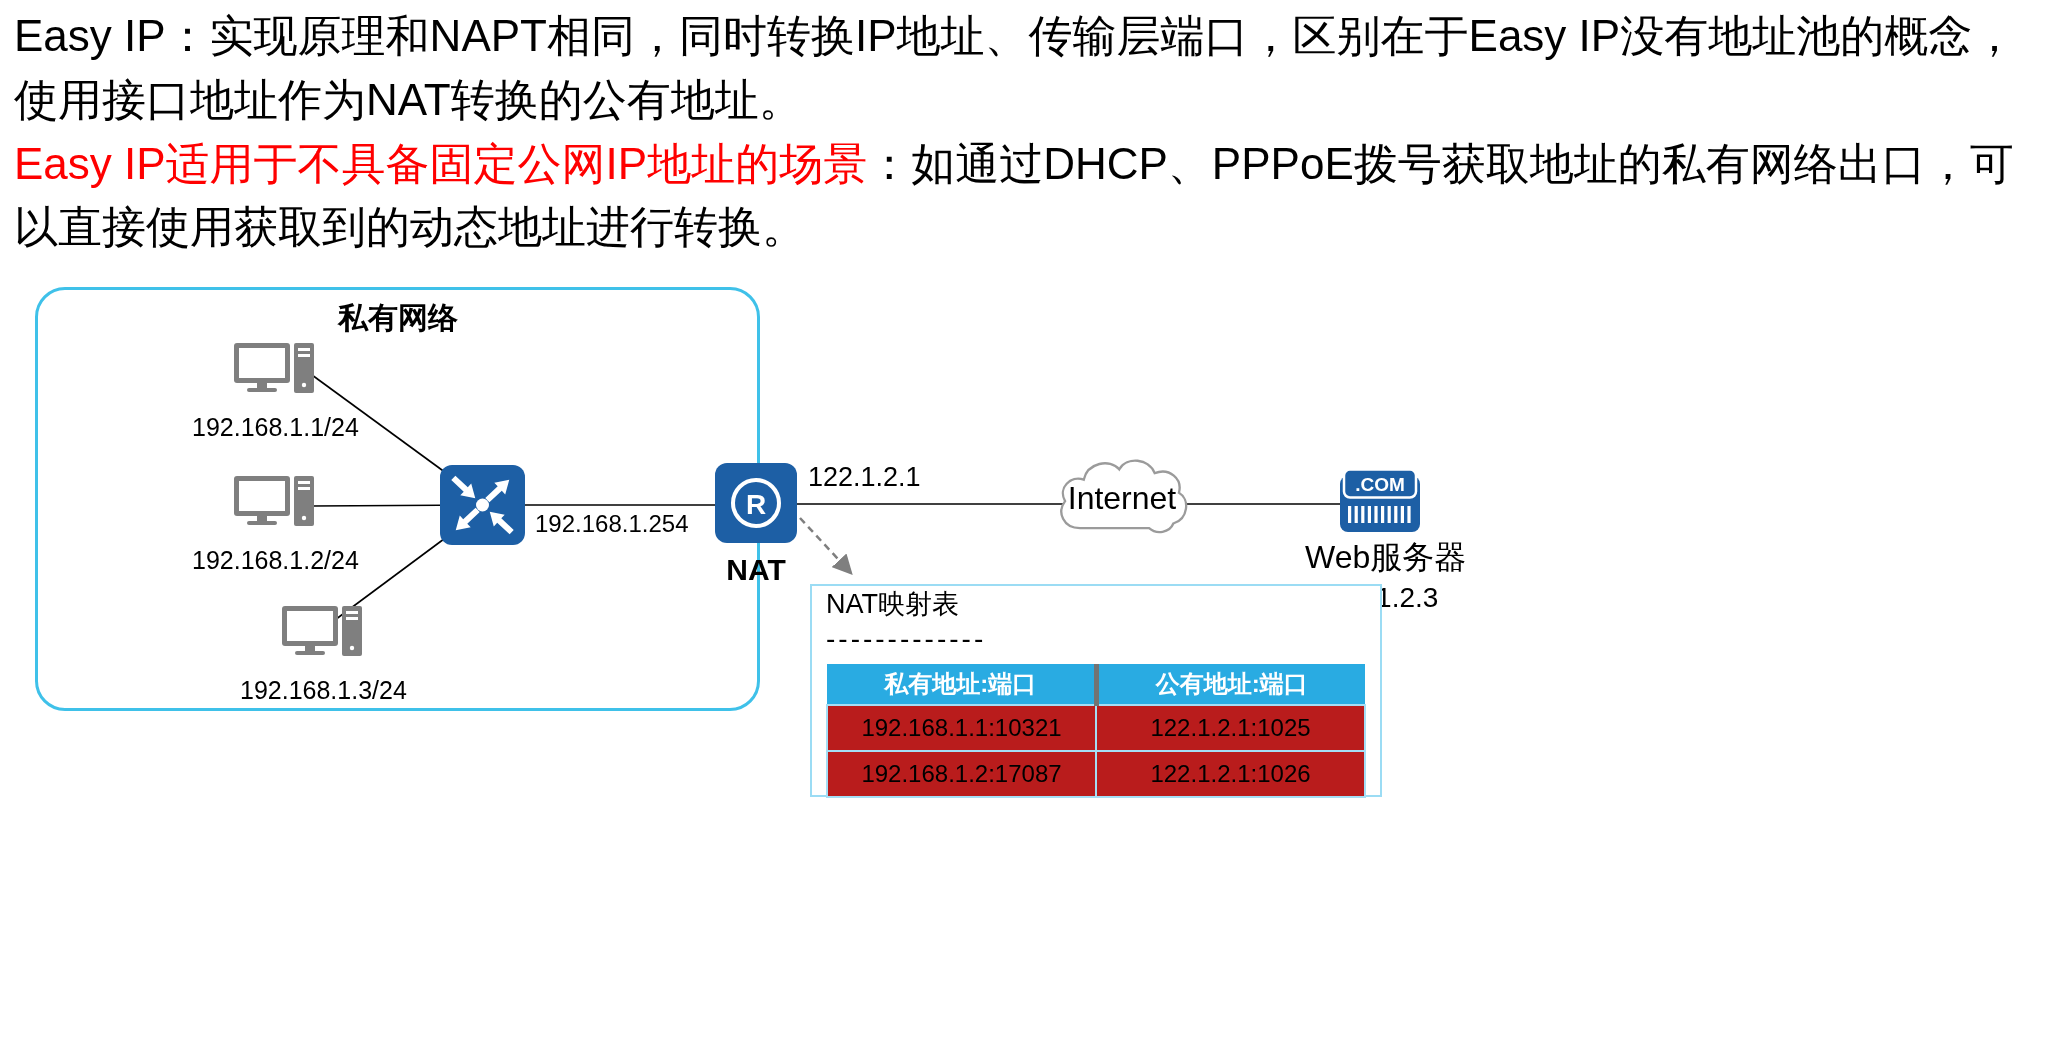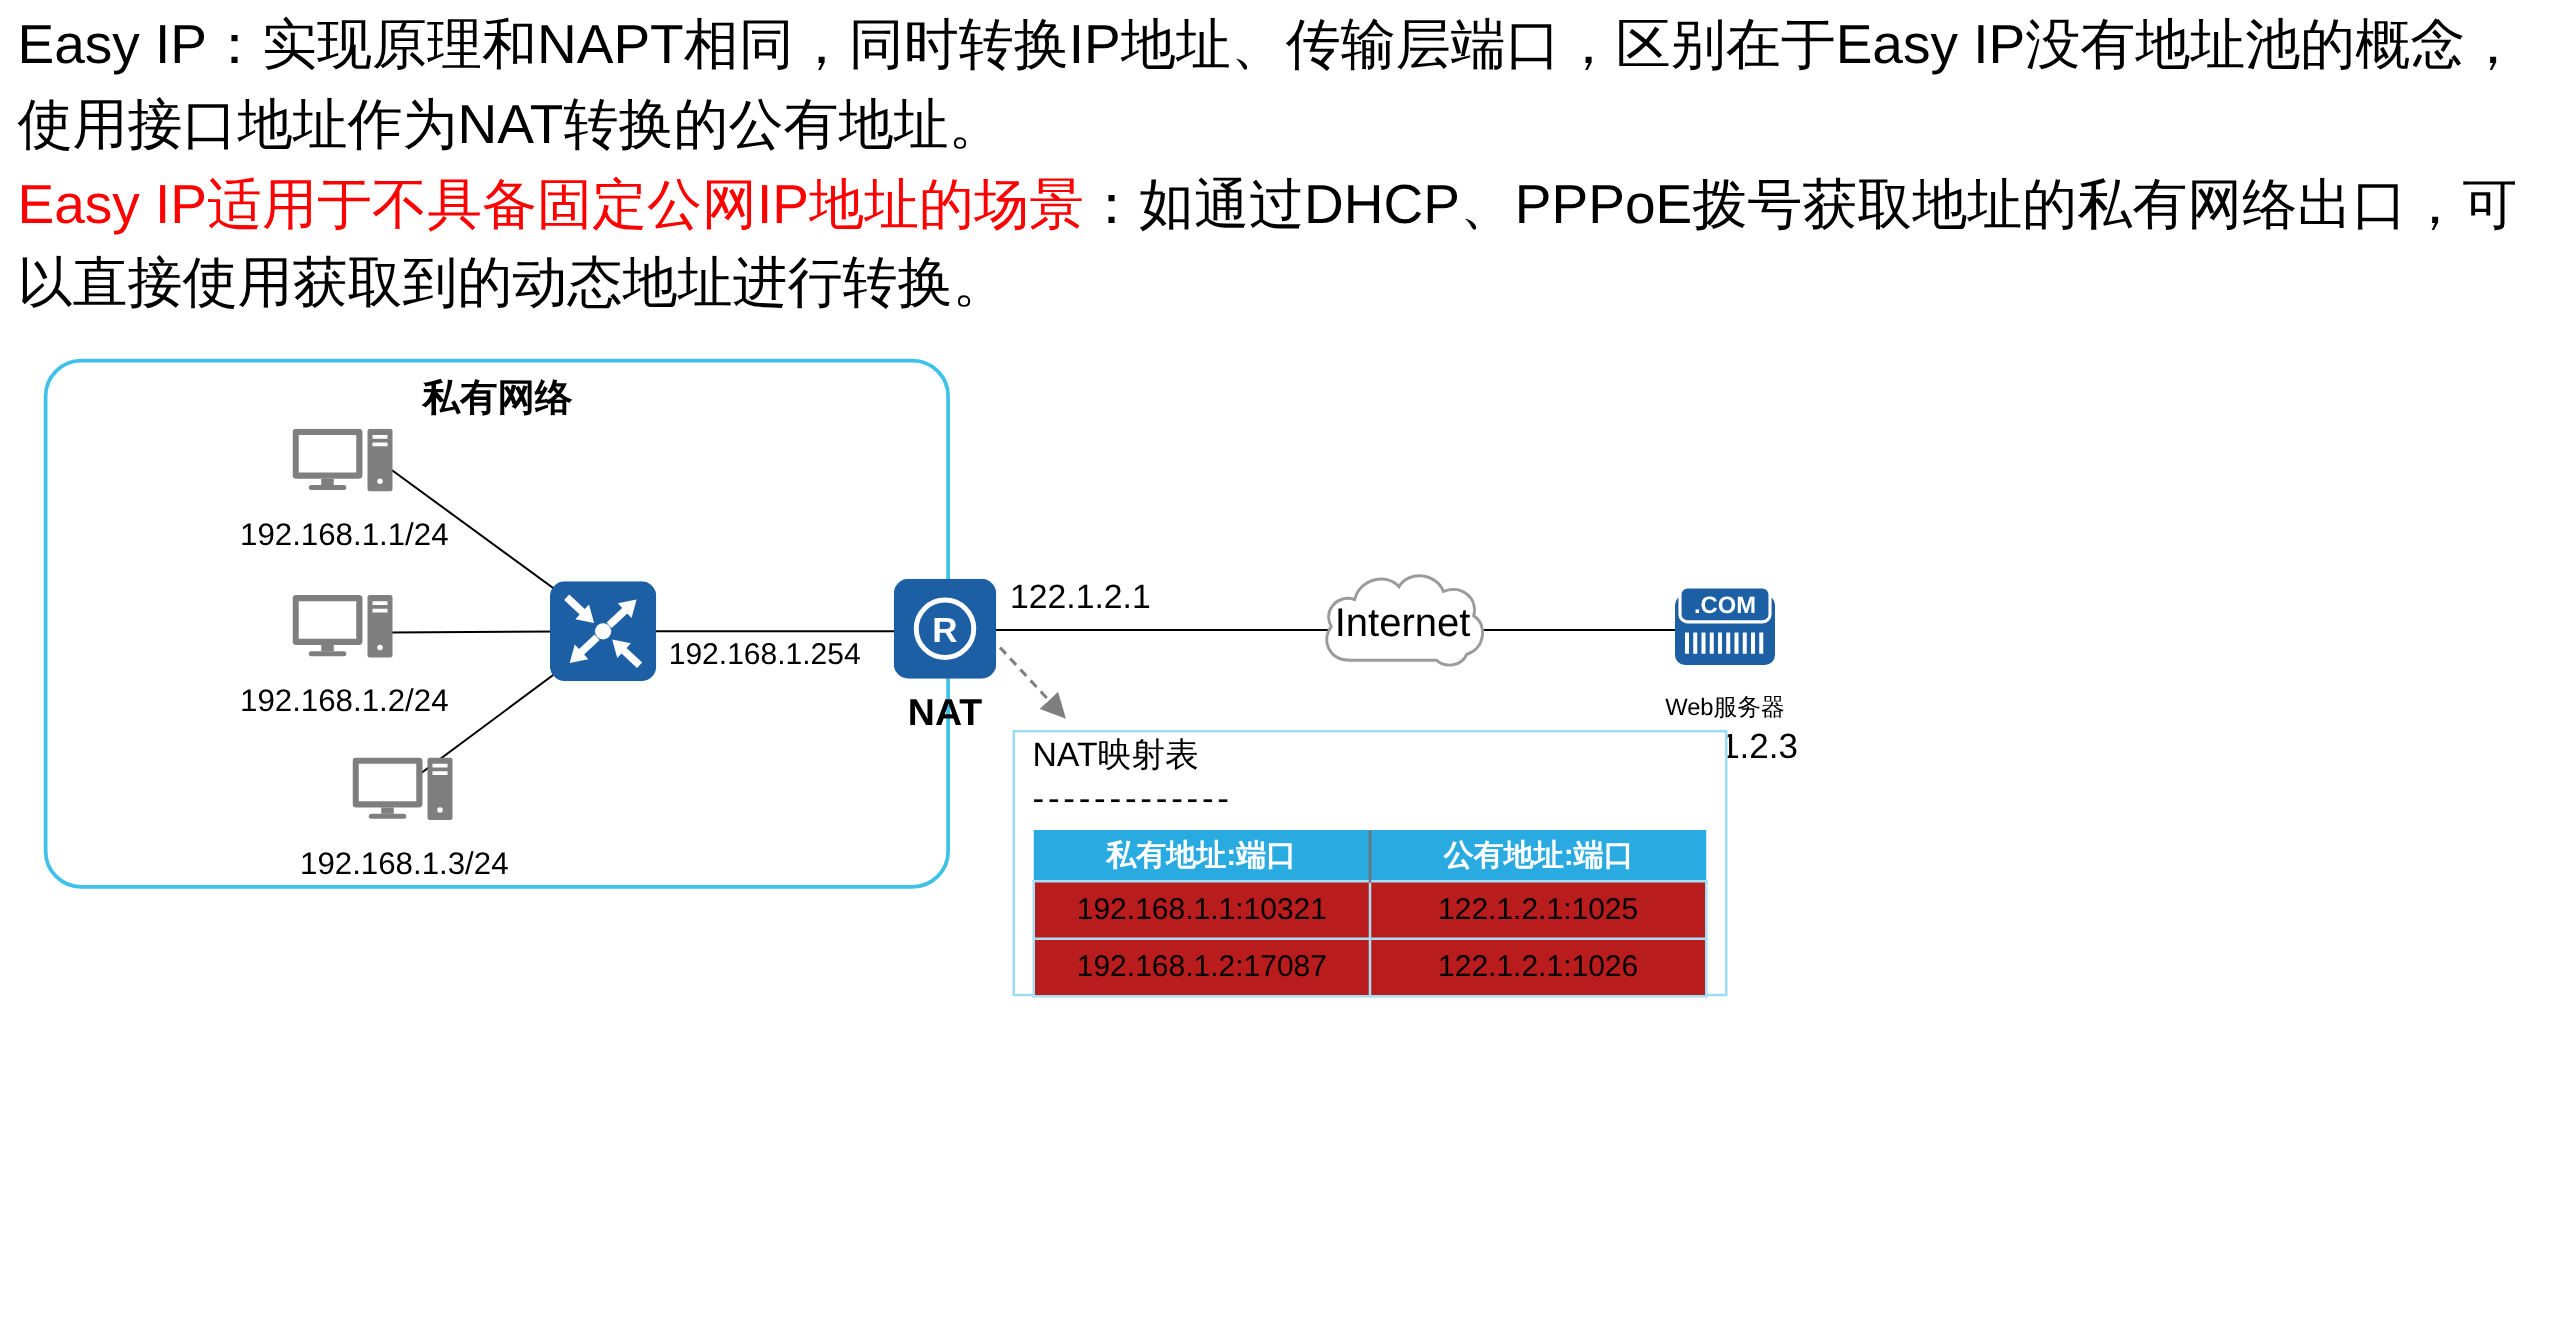"Web服务器" .server .name { font-size: 19px -> 32px; margin-top: 16px -> none }
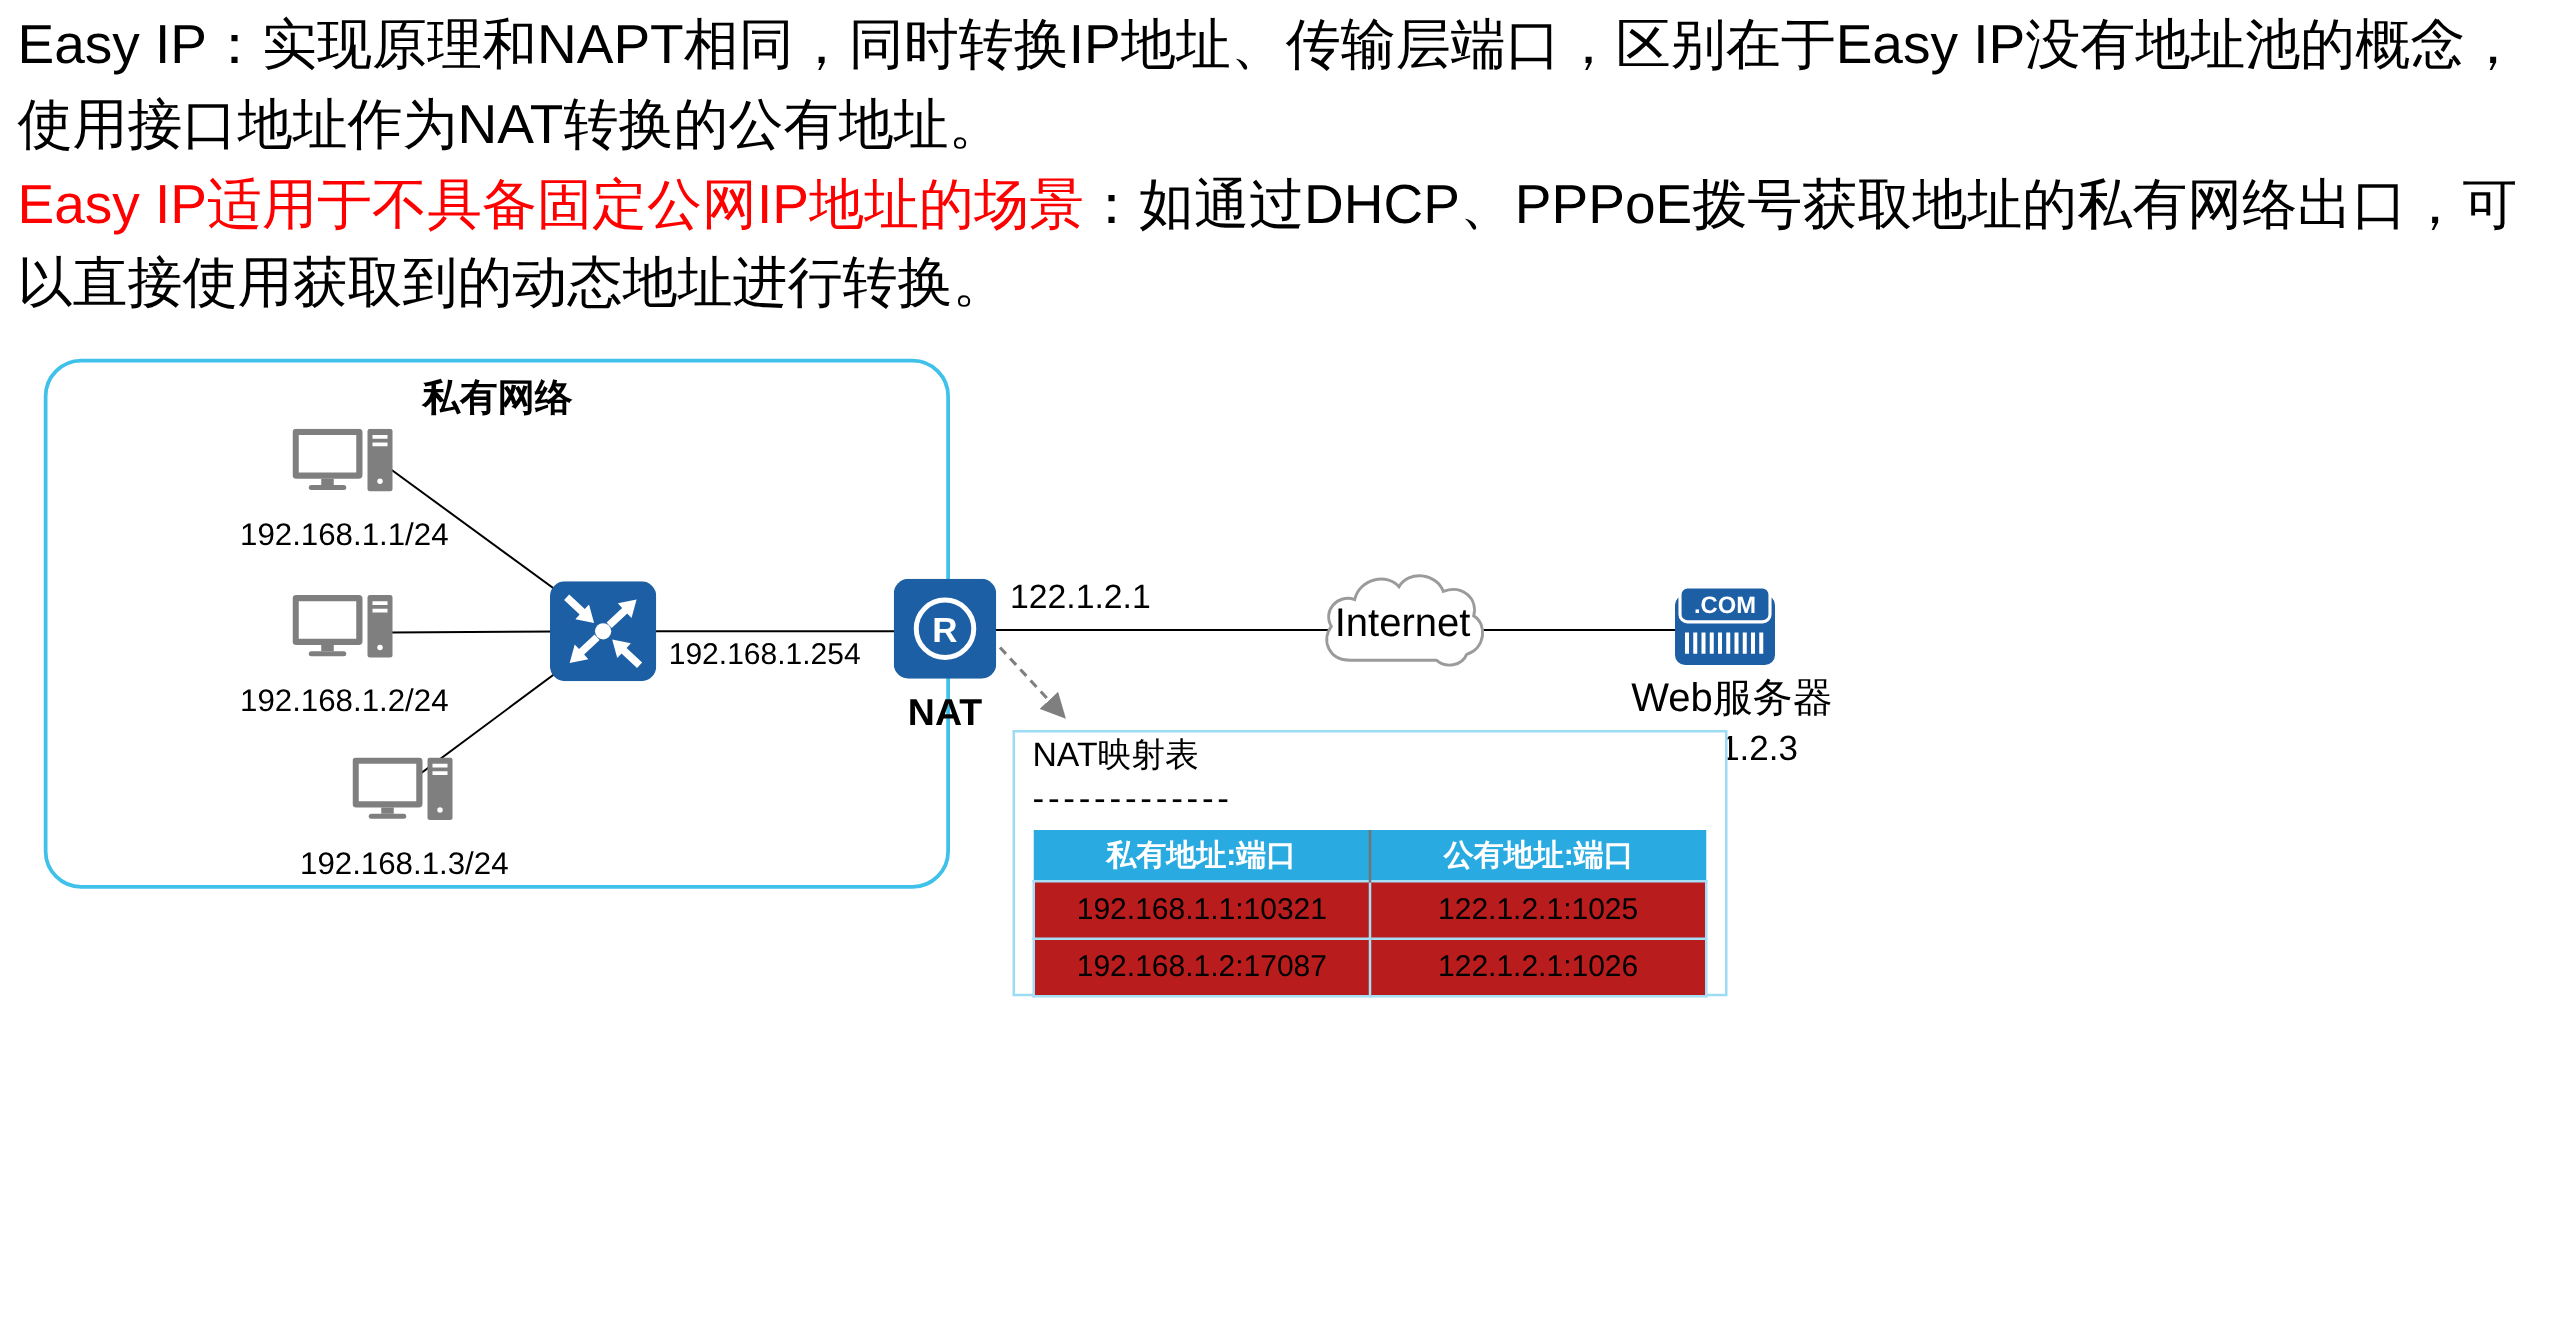"私有地址:端口" .nat th:first-child { border-right: 2px solid #737373 -> 5px solid #737373 }
